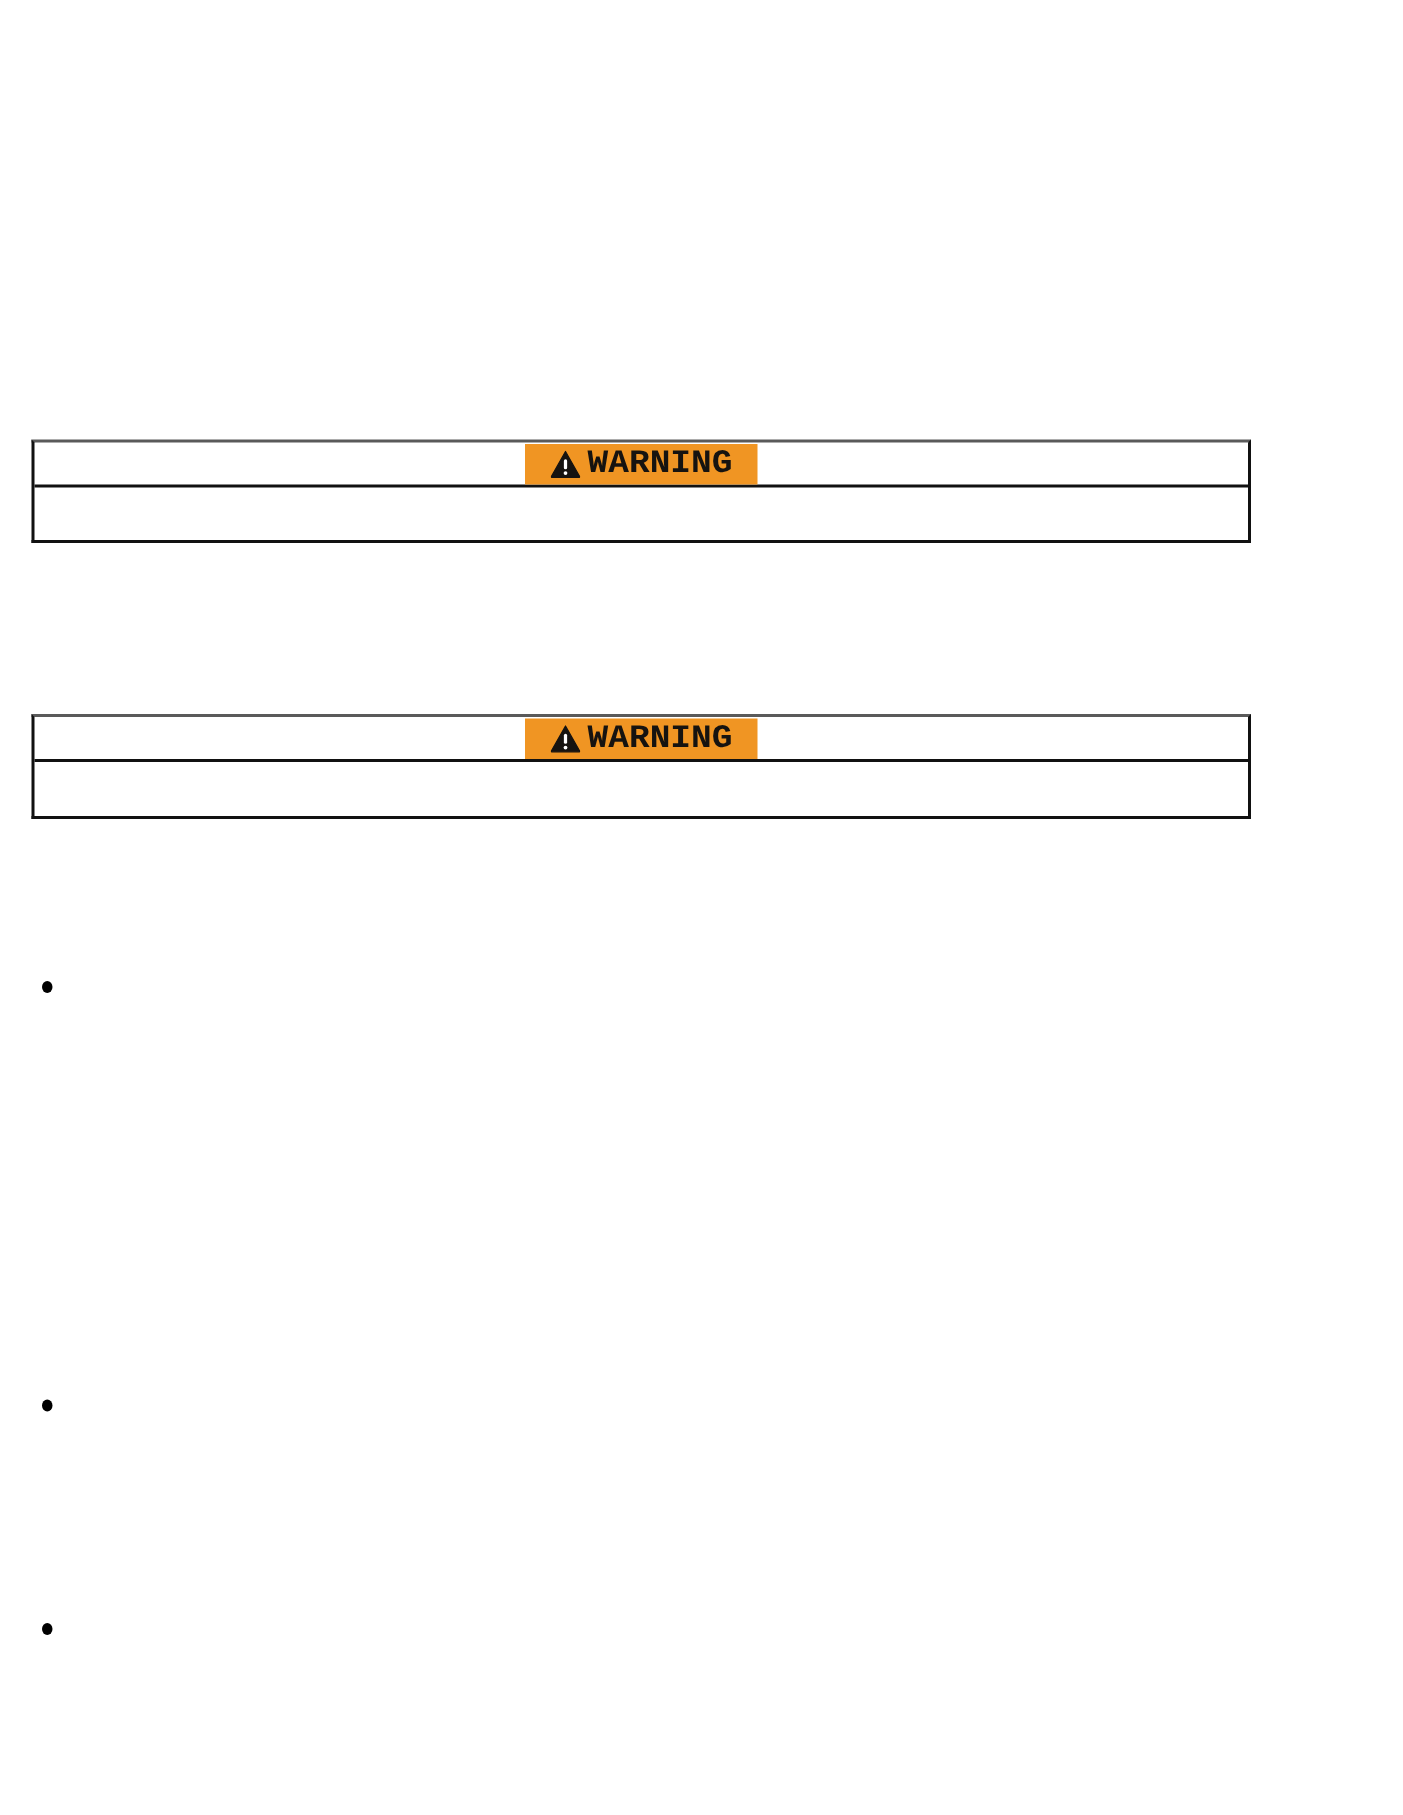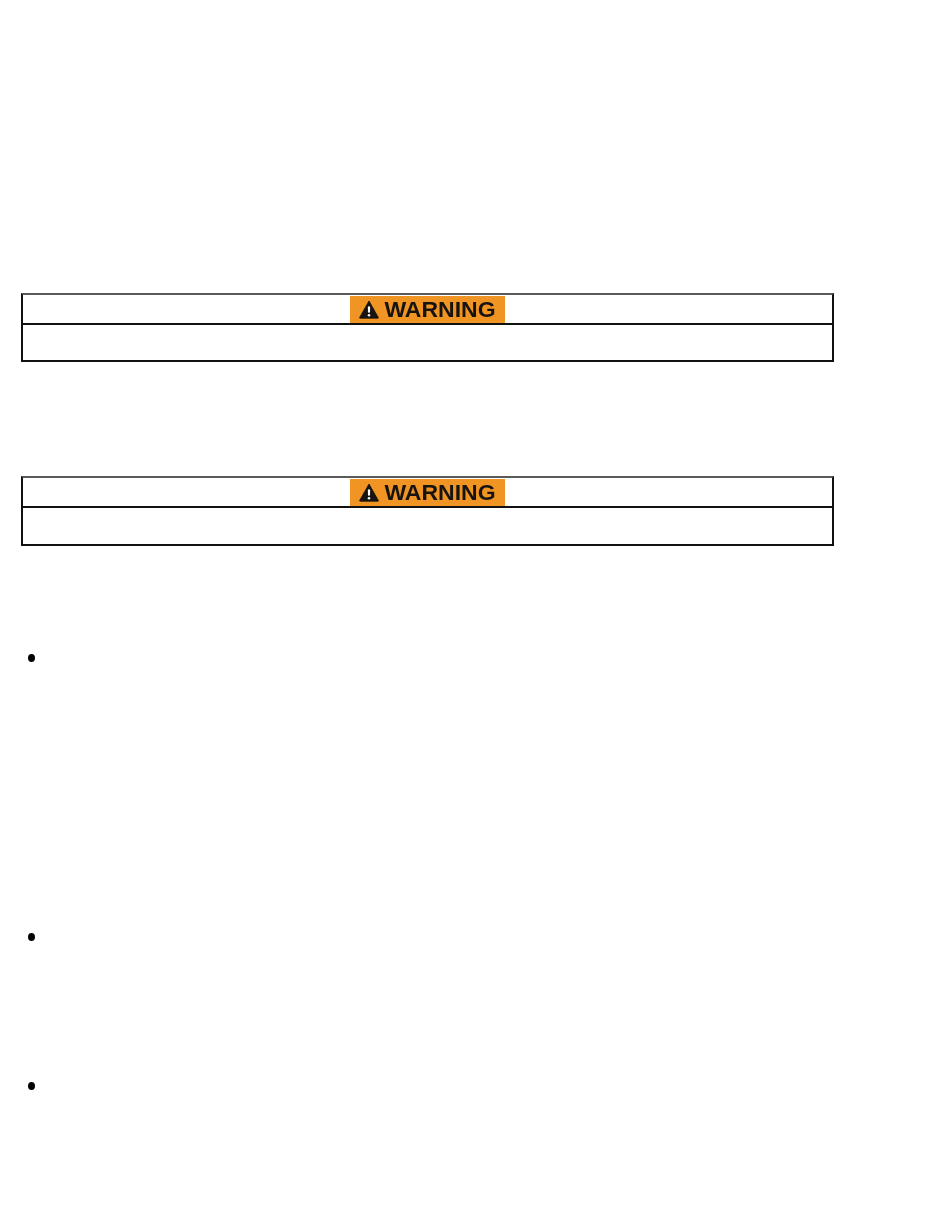"WARNING" .page { font-family: none -> Liberation Mono, monospace }
